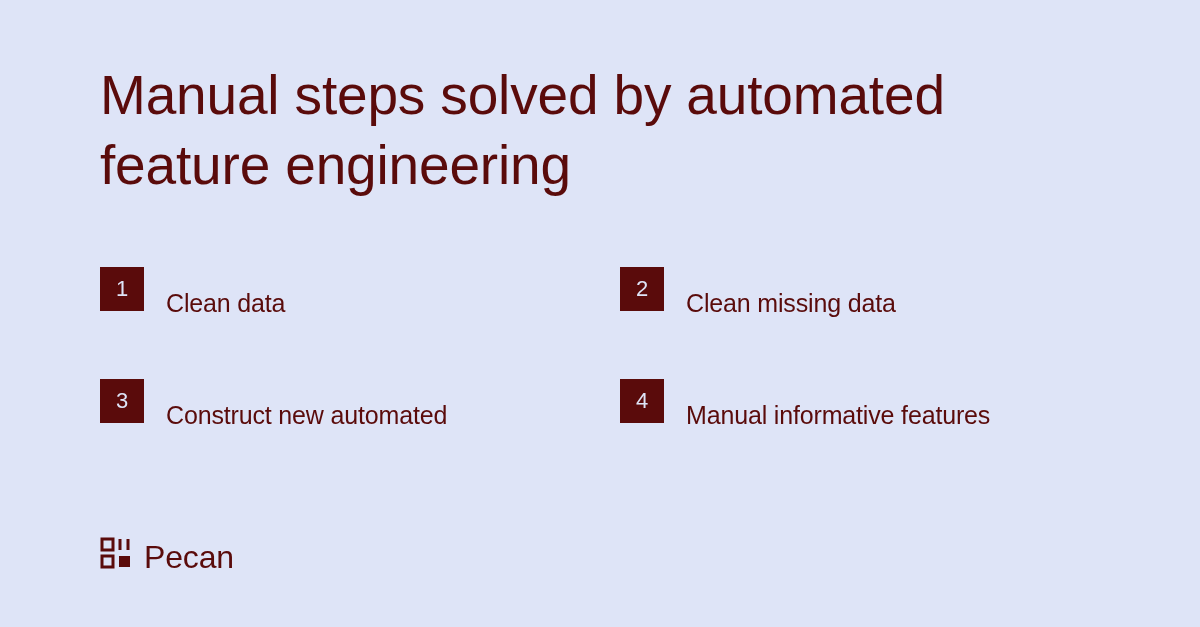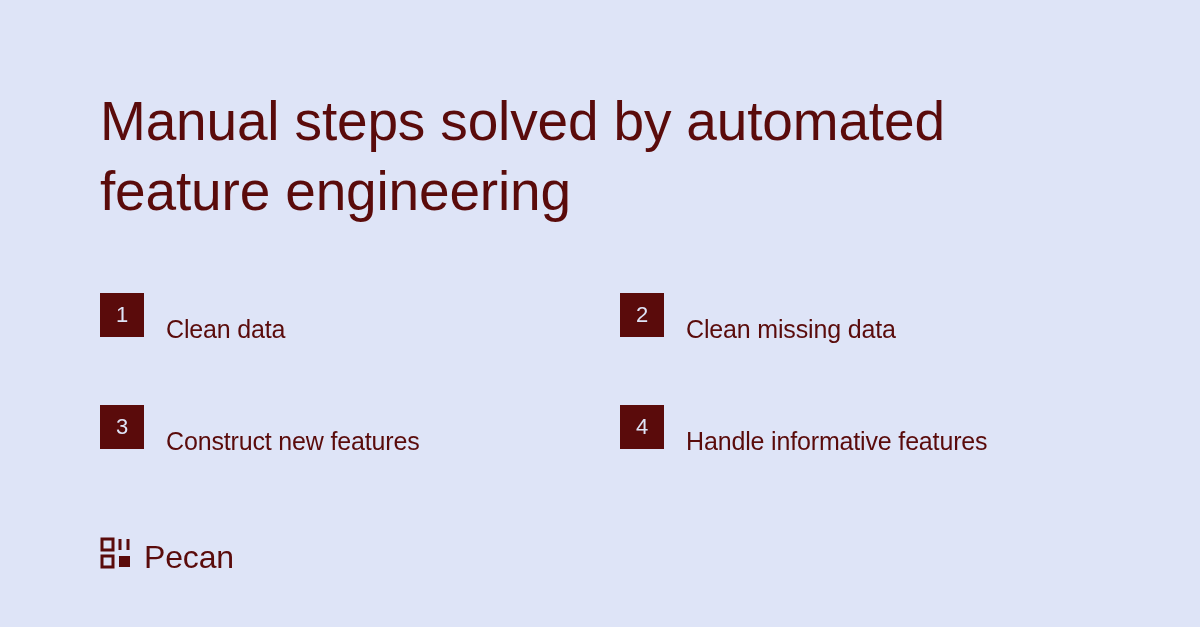"Manual steps solved by automated" .slide { padding: 86px 100px 50px 100px -> 60px 100px 50px 100px }
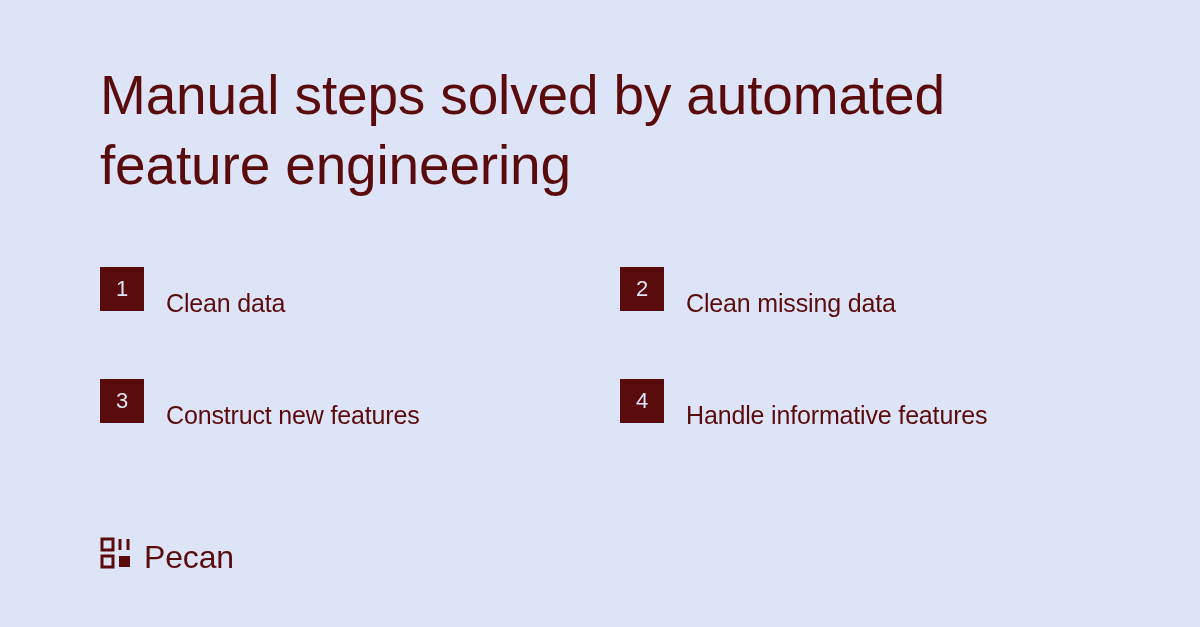"Construct new features" div.label { text: features -> automated }
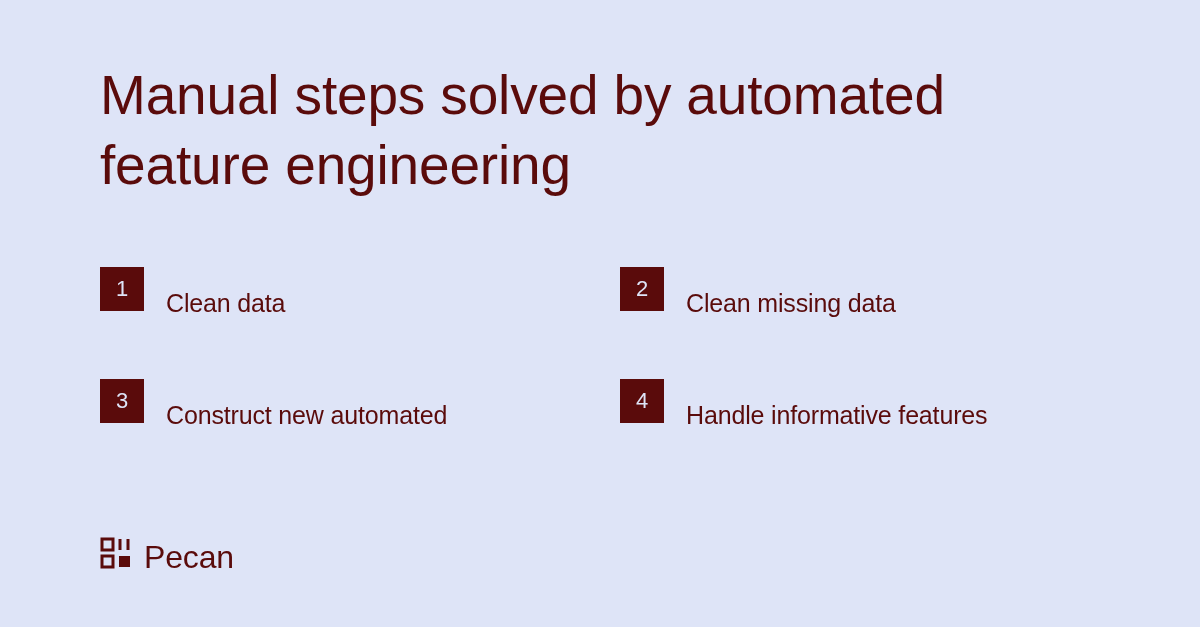"Handle informative features" div.label { text: Handle -> Manual }
